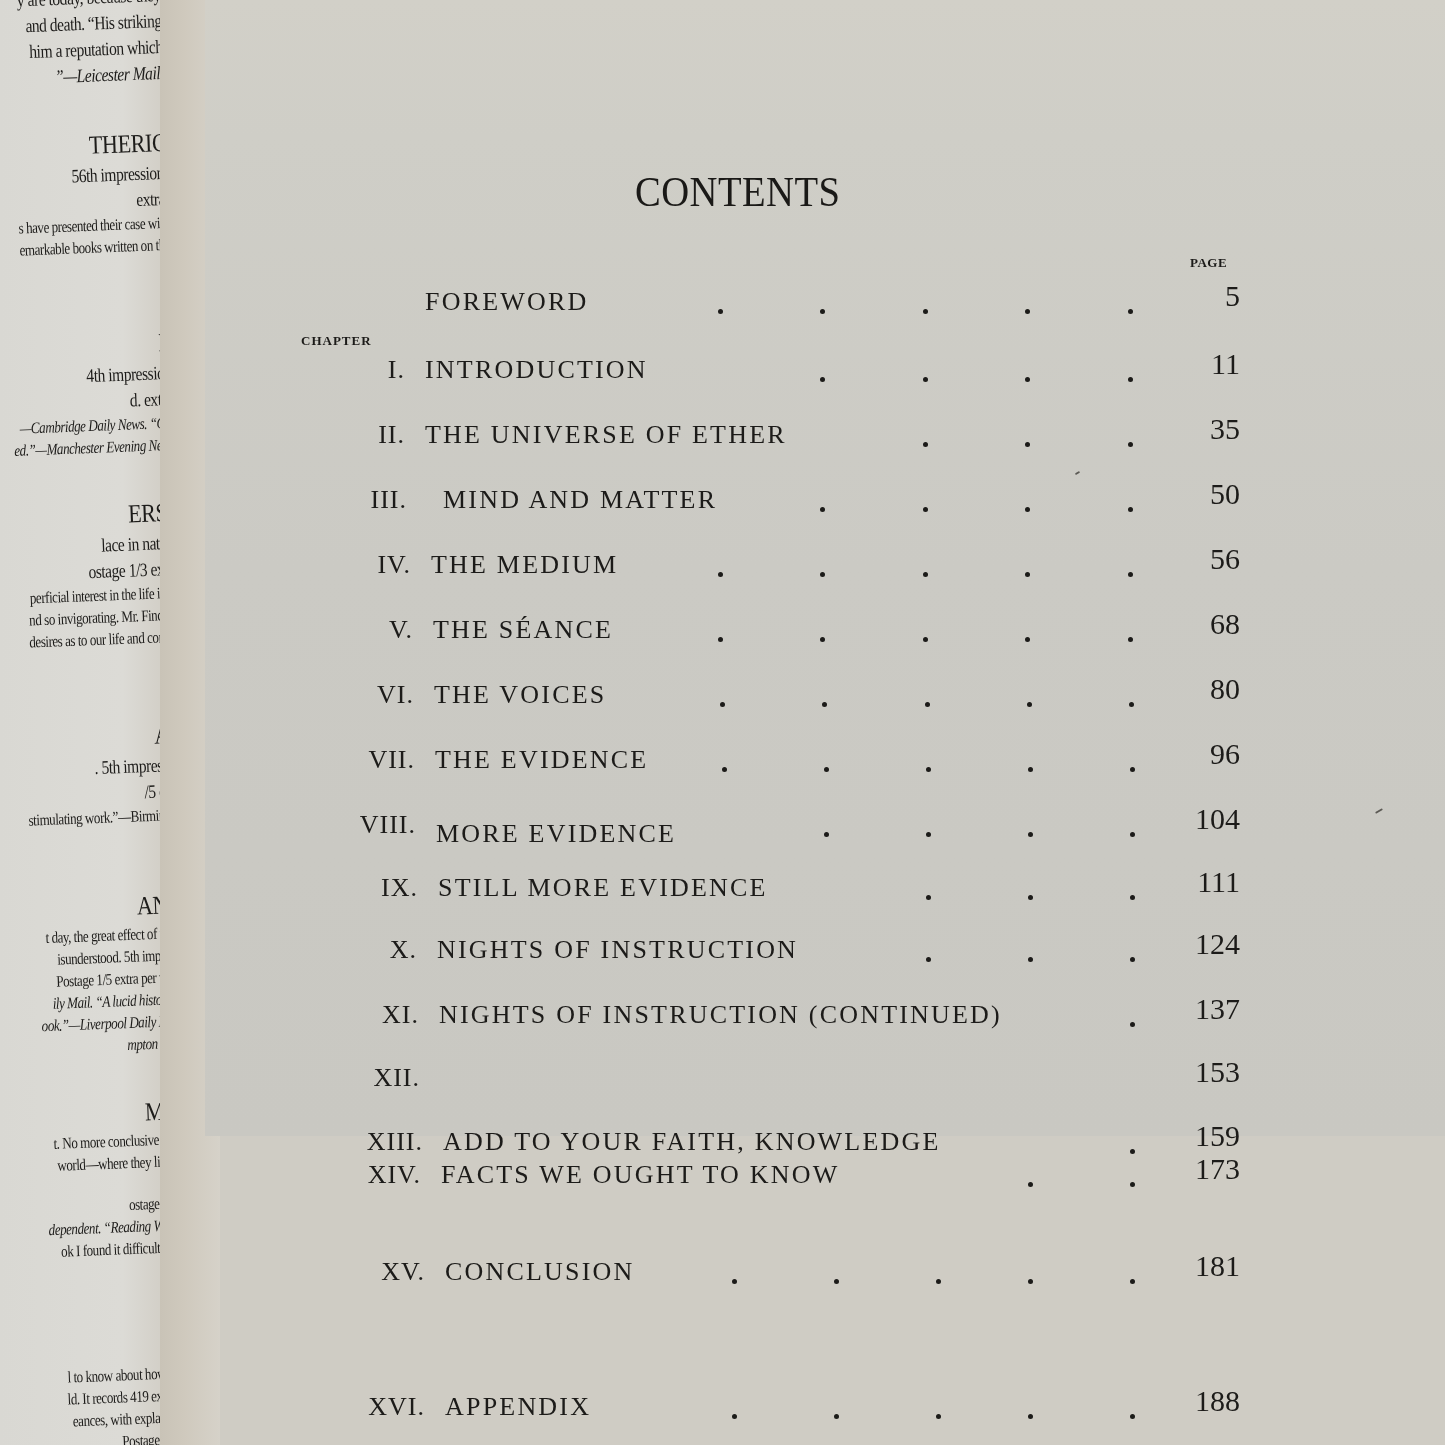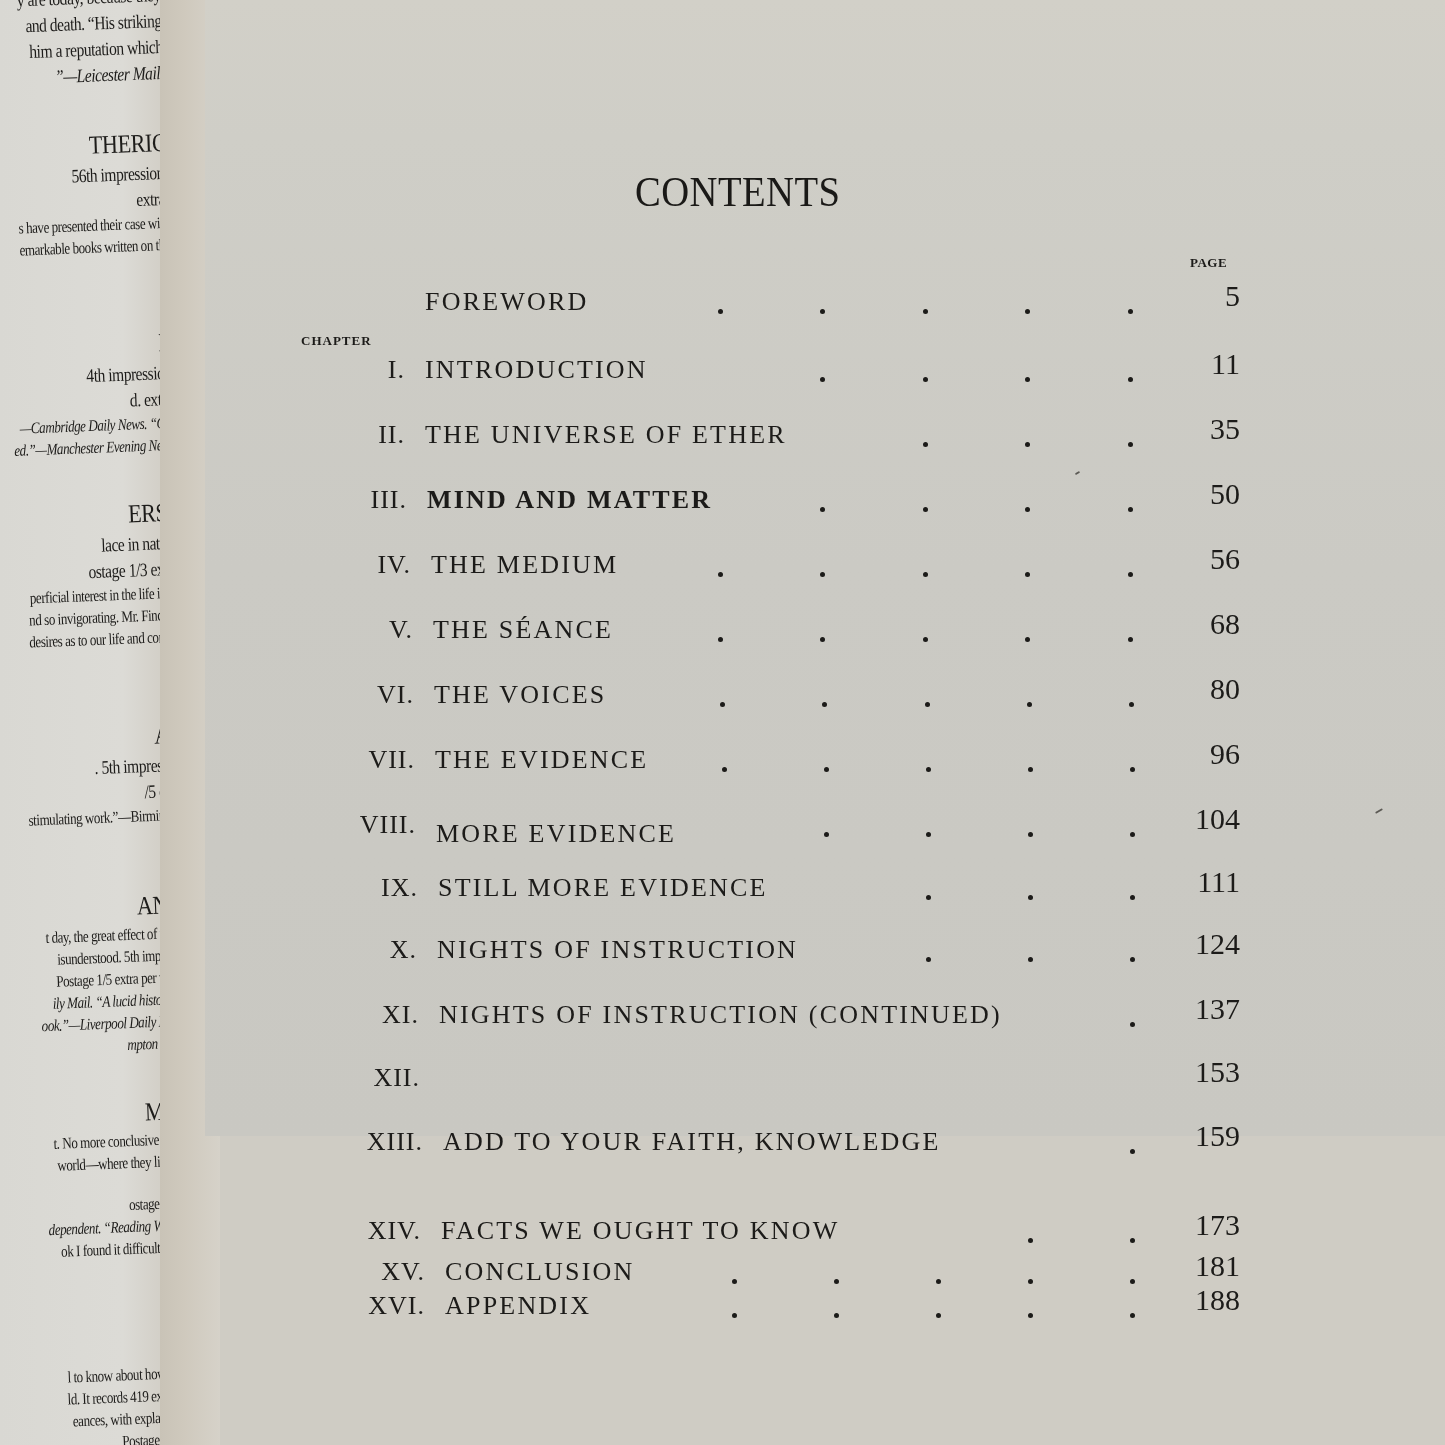"MIND AND MATTER" div.toc-title { font-weight: bold -> none; left: 222px -> 238px }
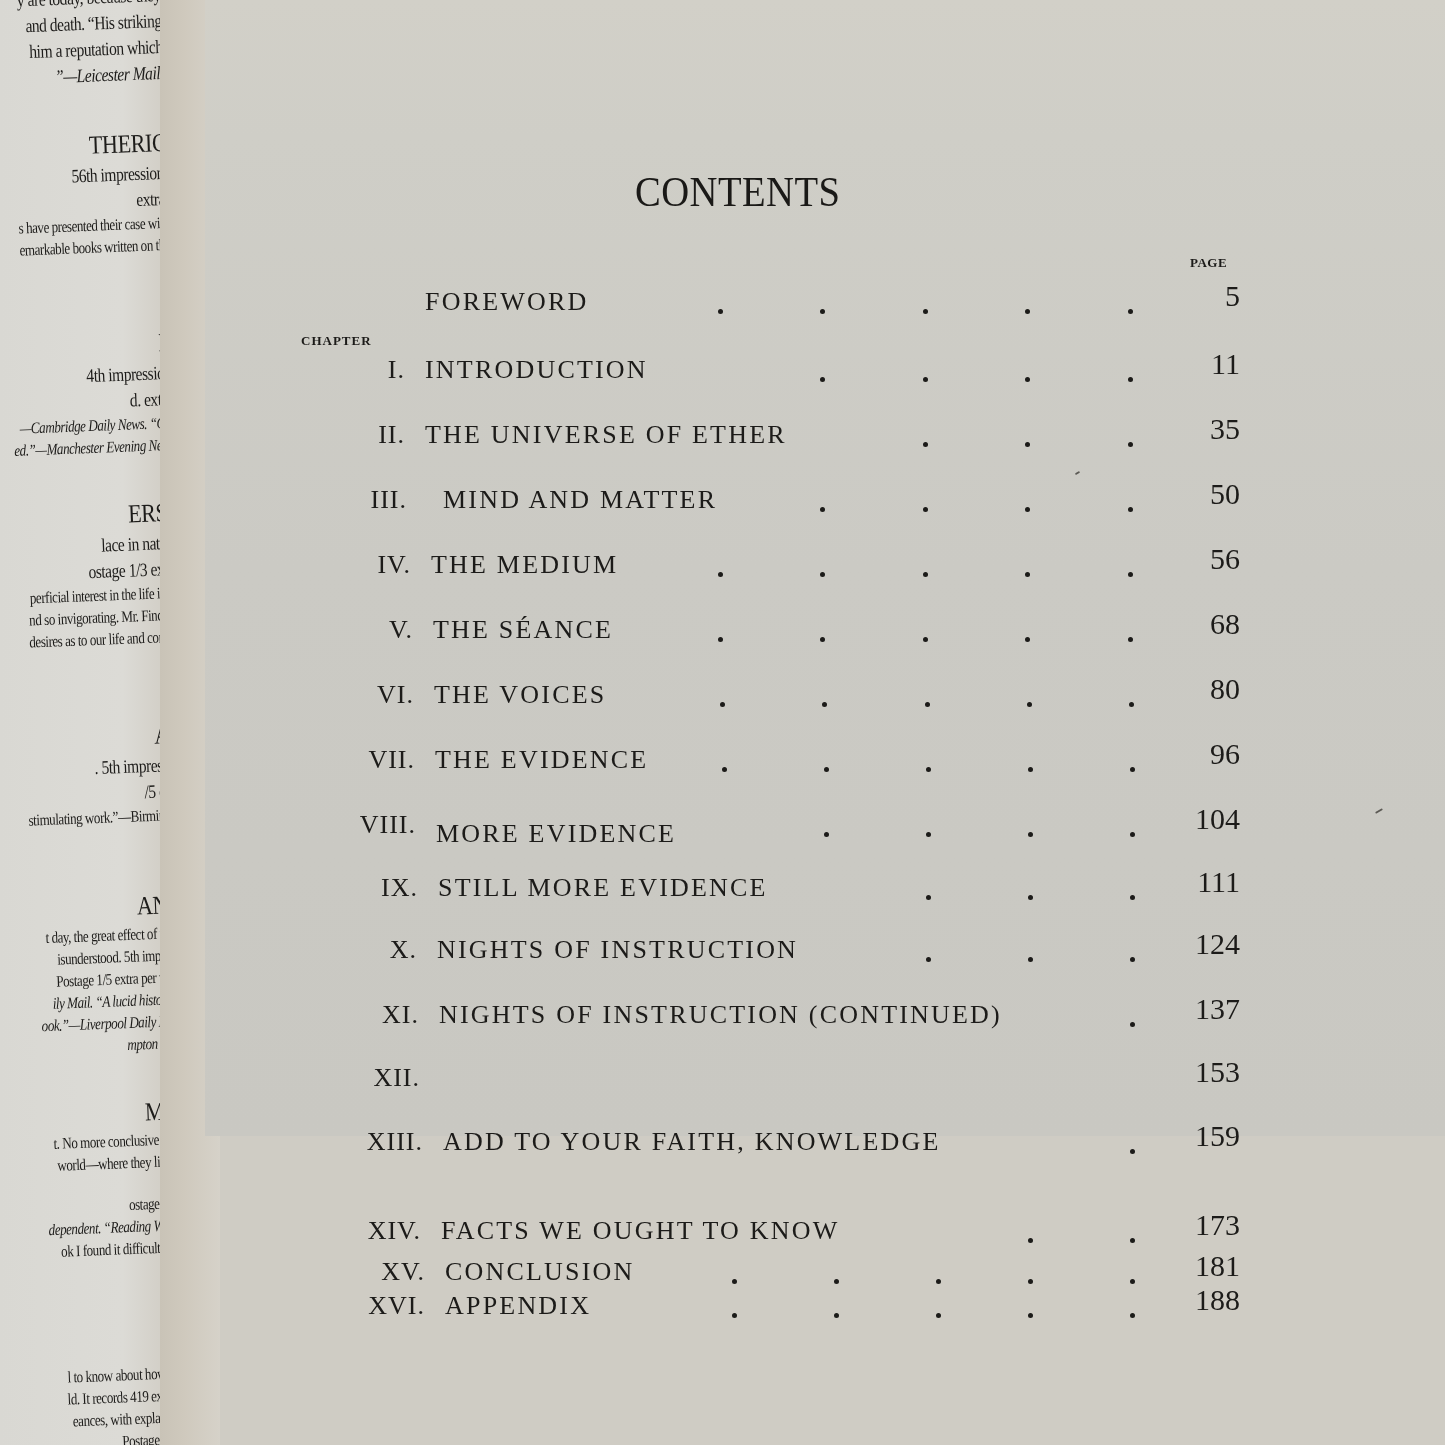"XIV." div.toc-row { top: 1216px -> 1160px }
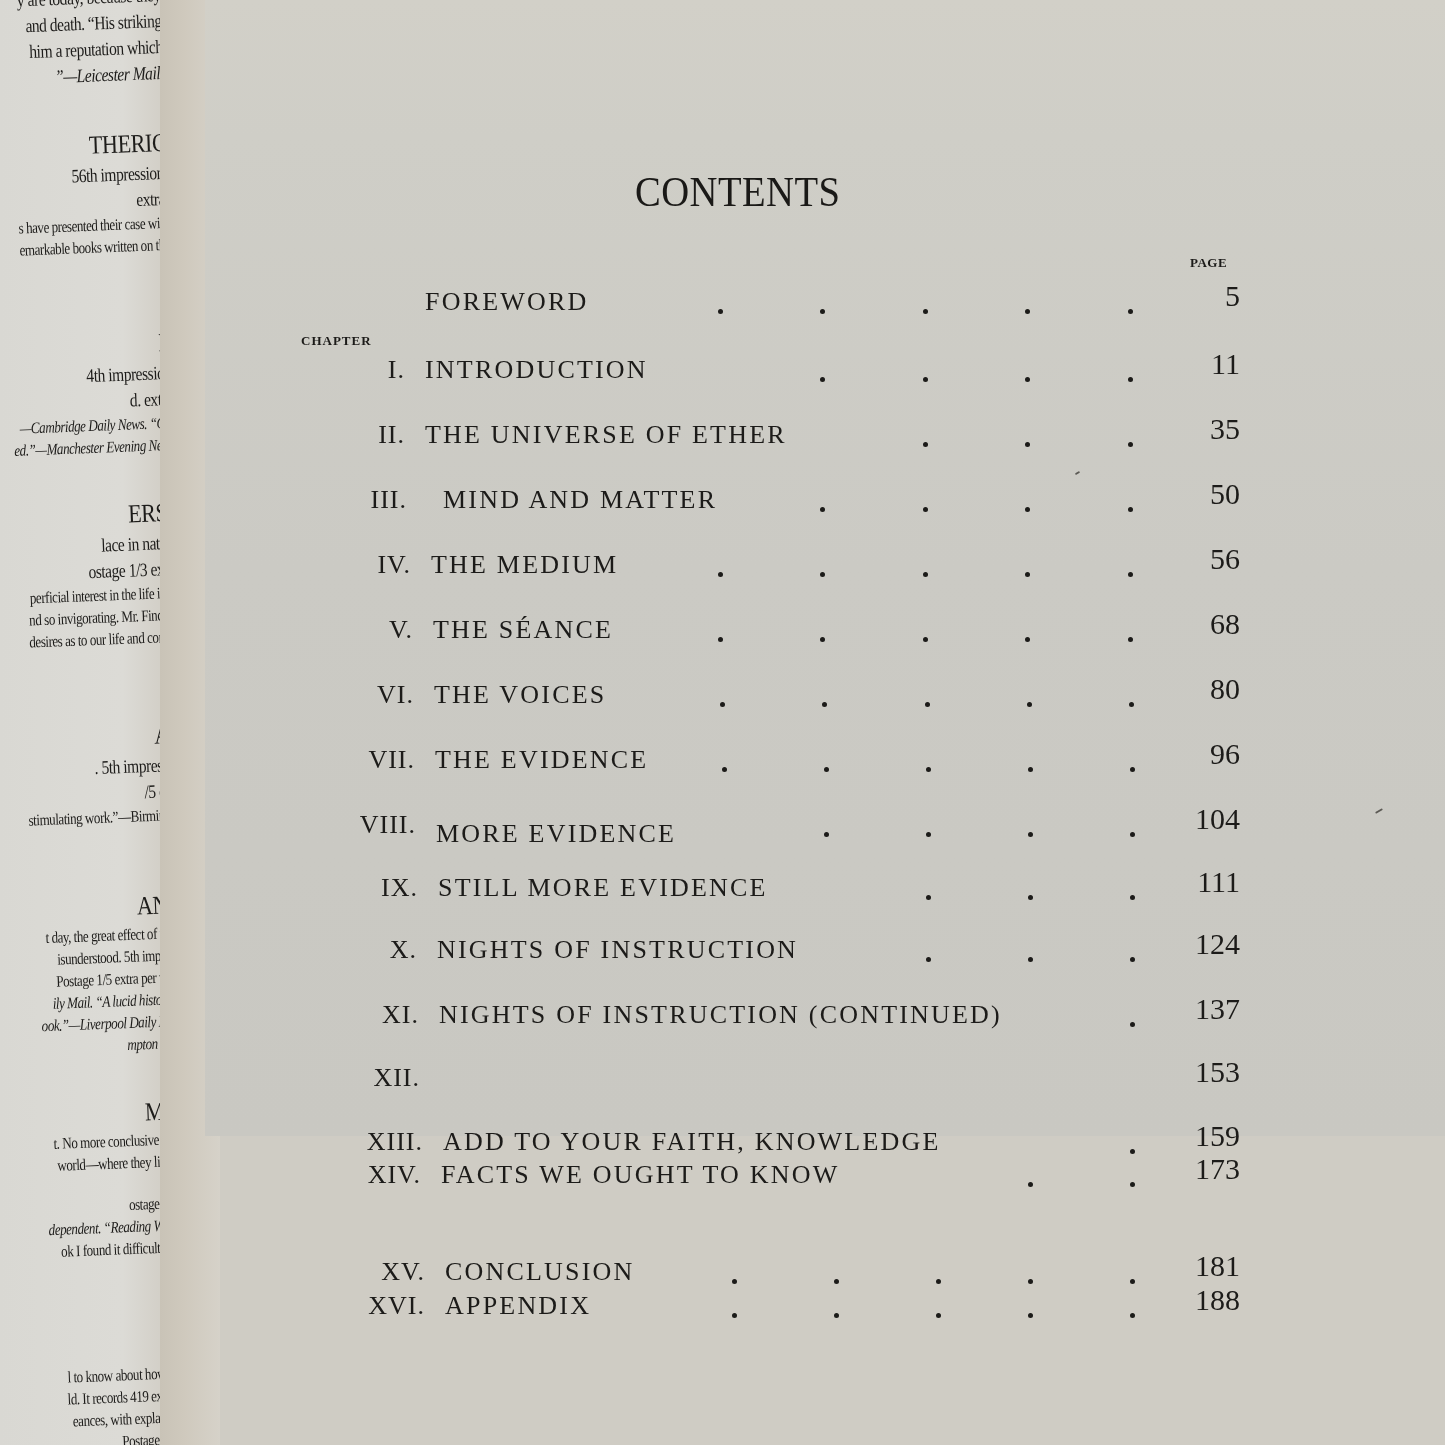"XVI." div.toc-row { top: 1291px -> 1392px }
